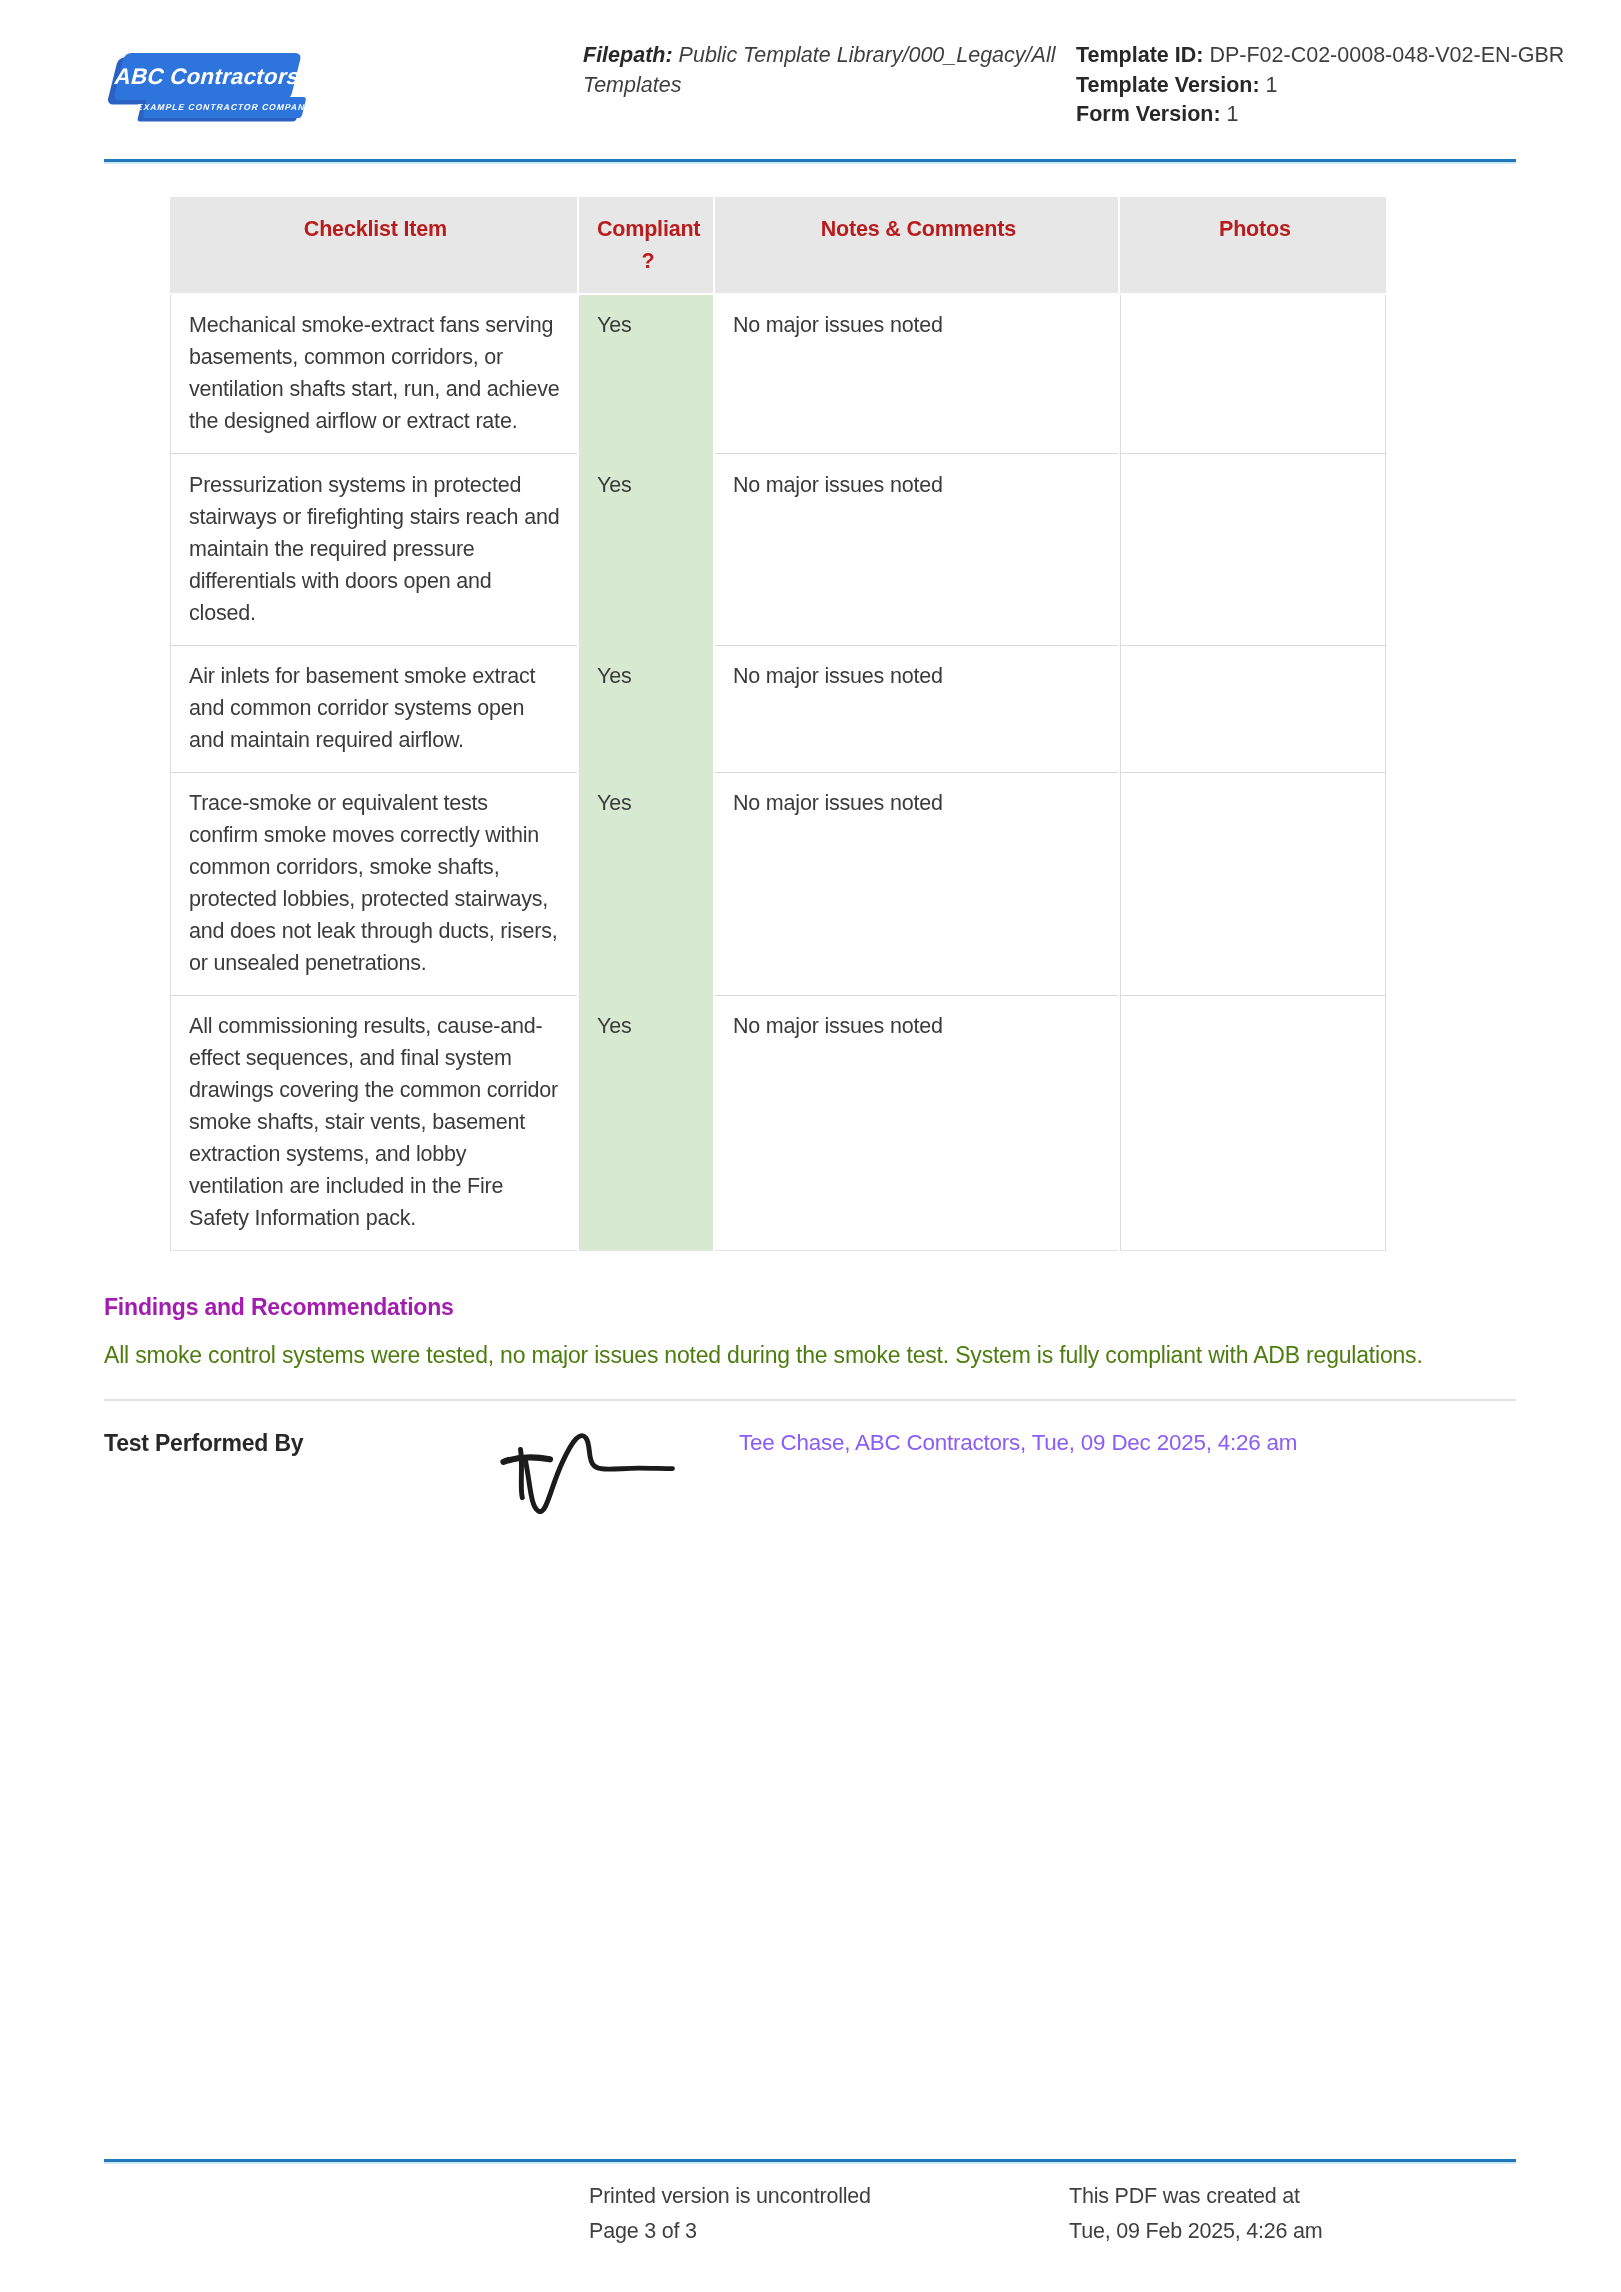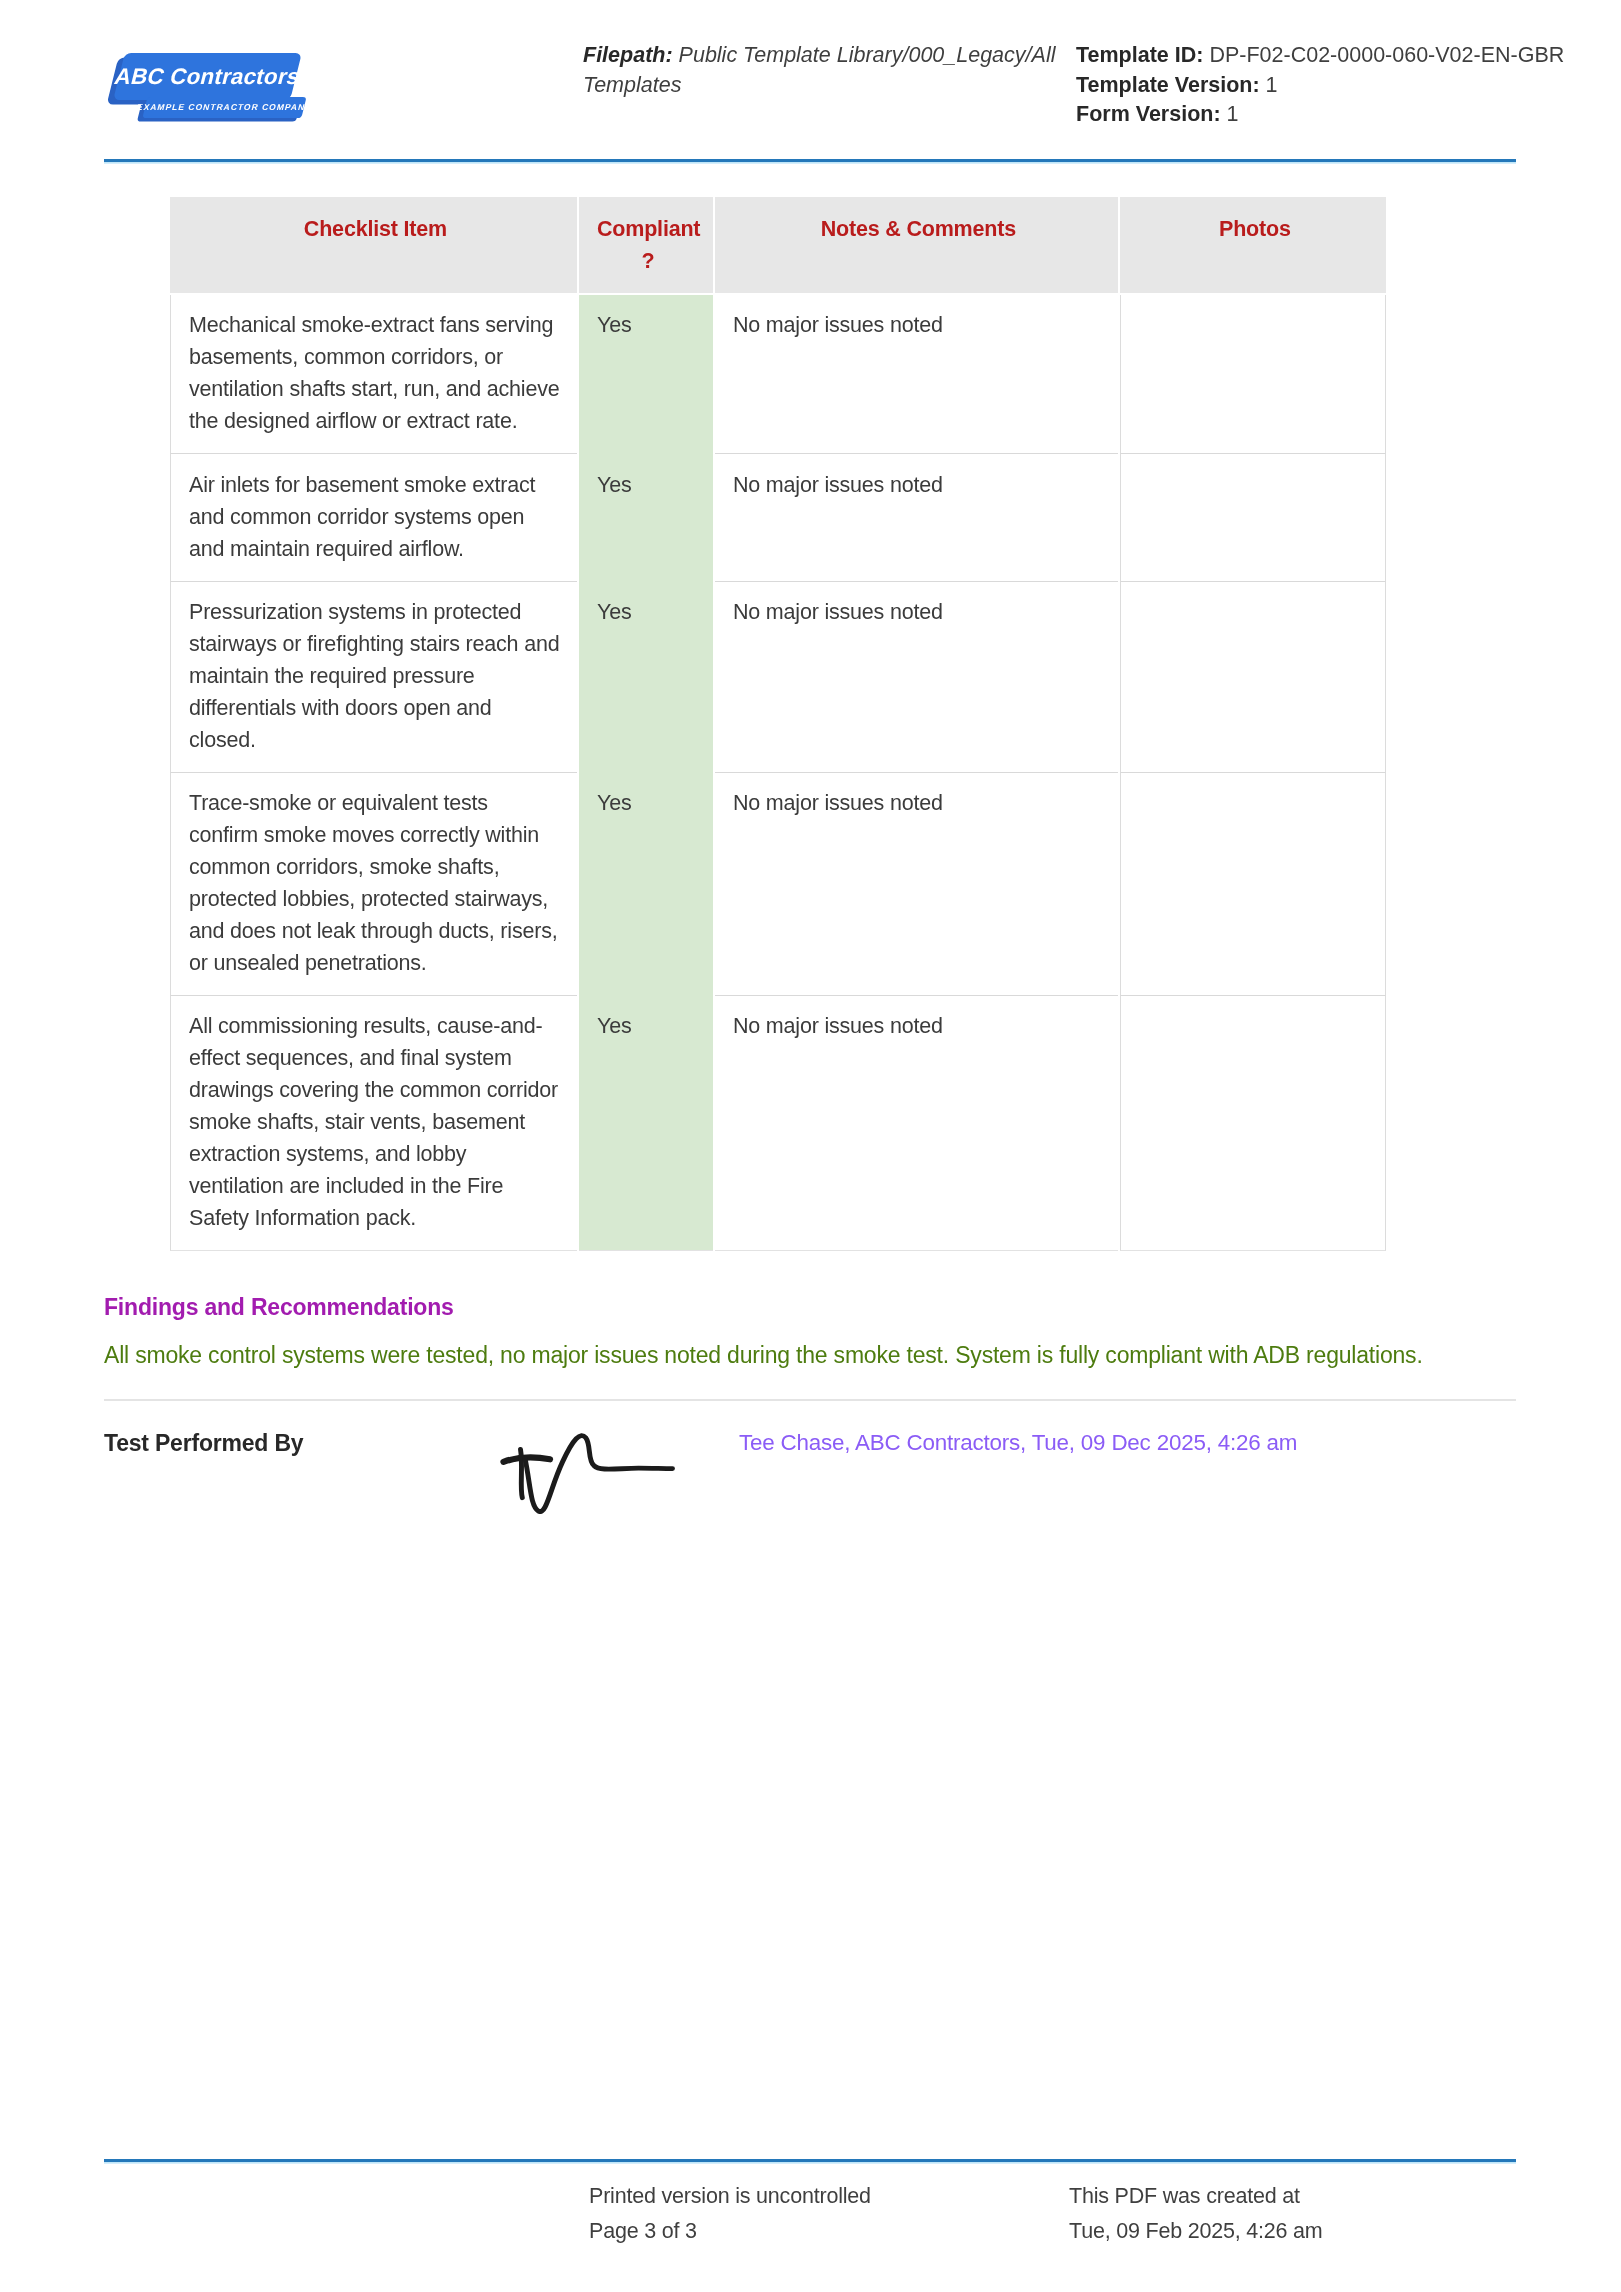"DP-F02-C02-0000-060-V02-EN-GBR" span { text: DP-F02-C02-0000-060-V02-EN-GBR -> DP-F02-C02-0008-048-V02-EN-GBR }
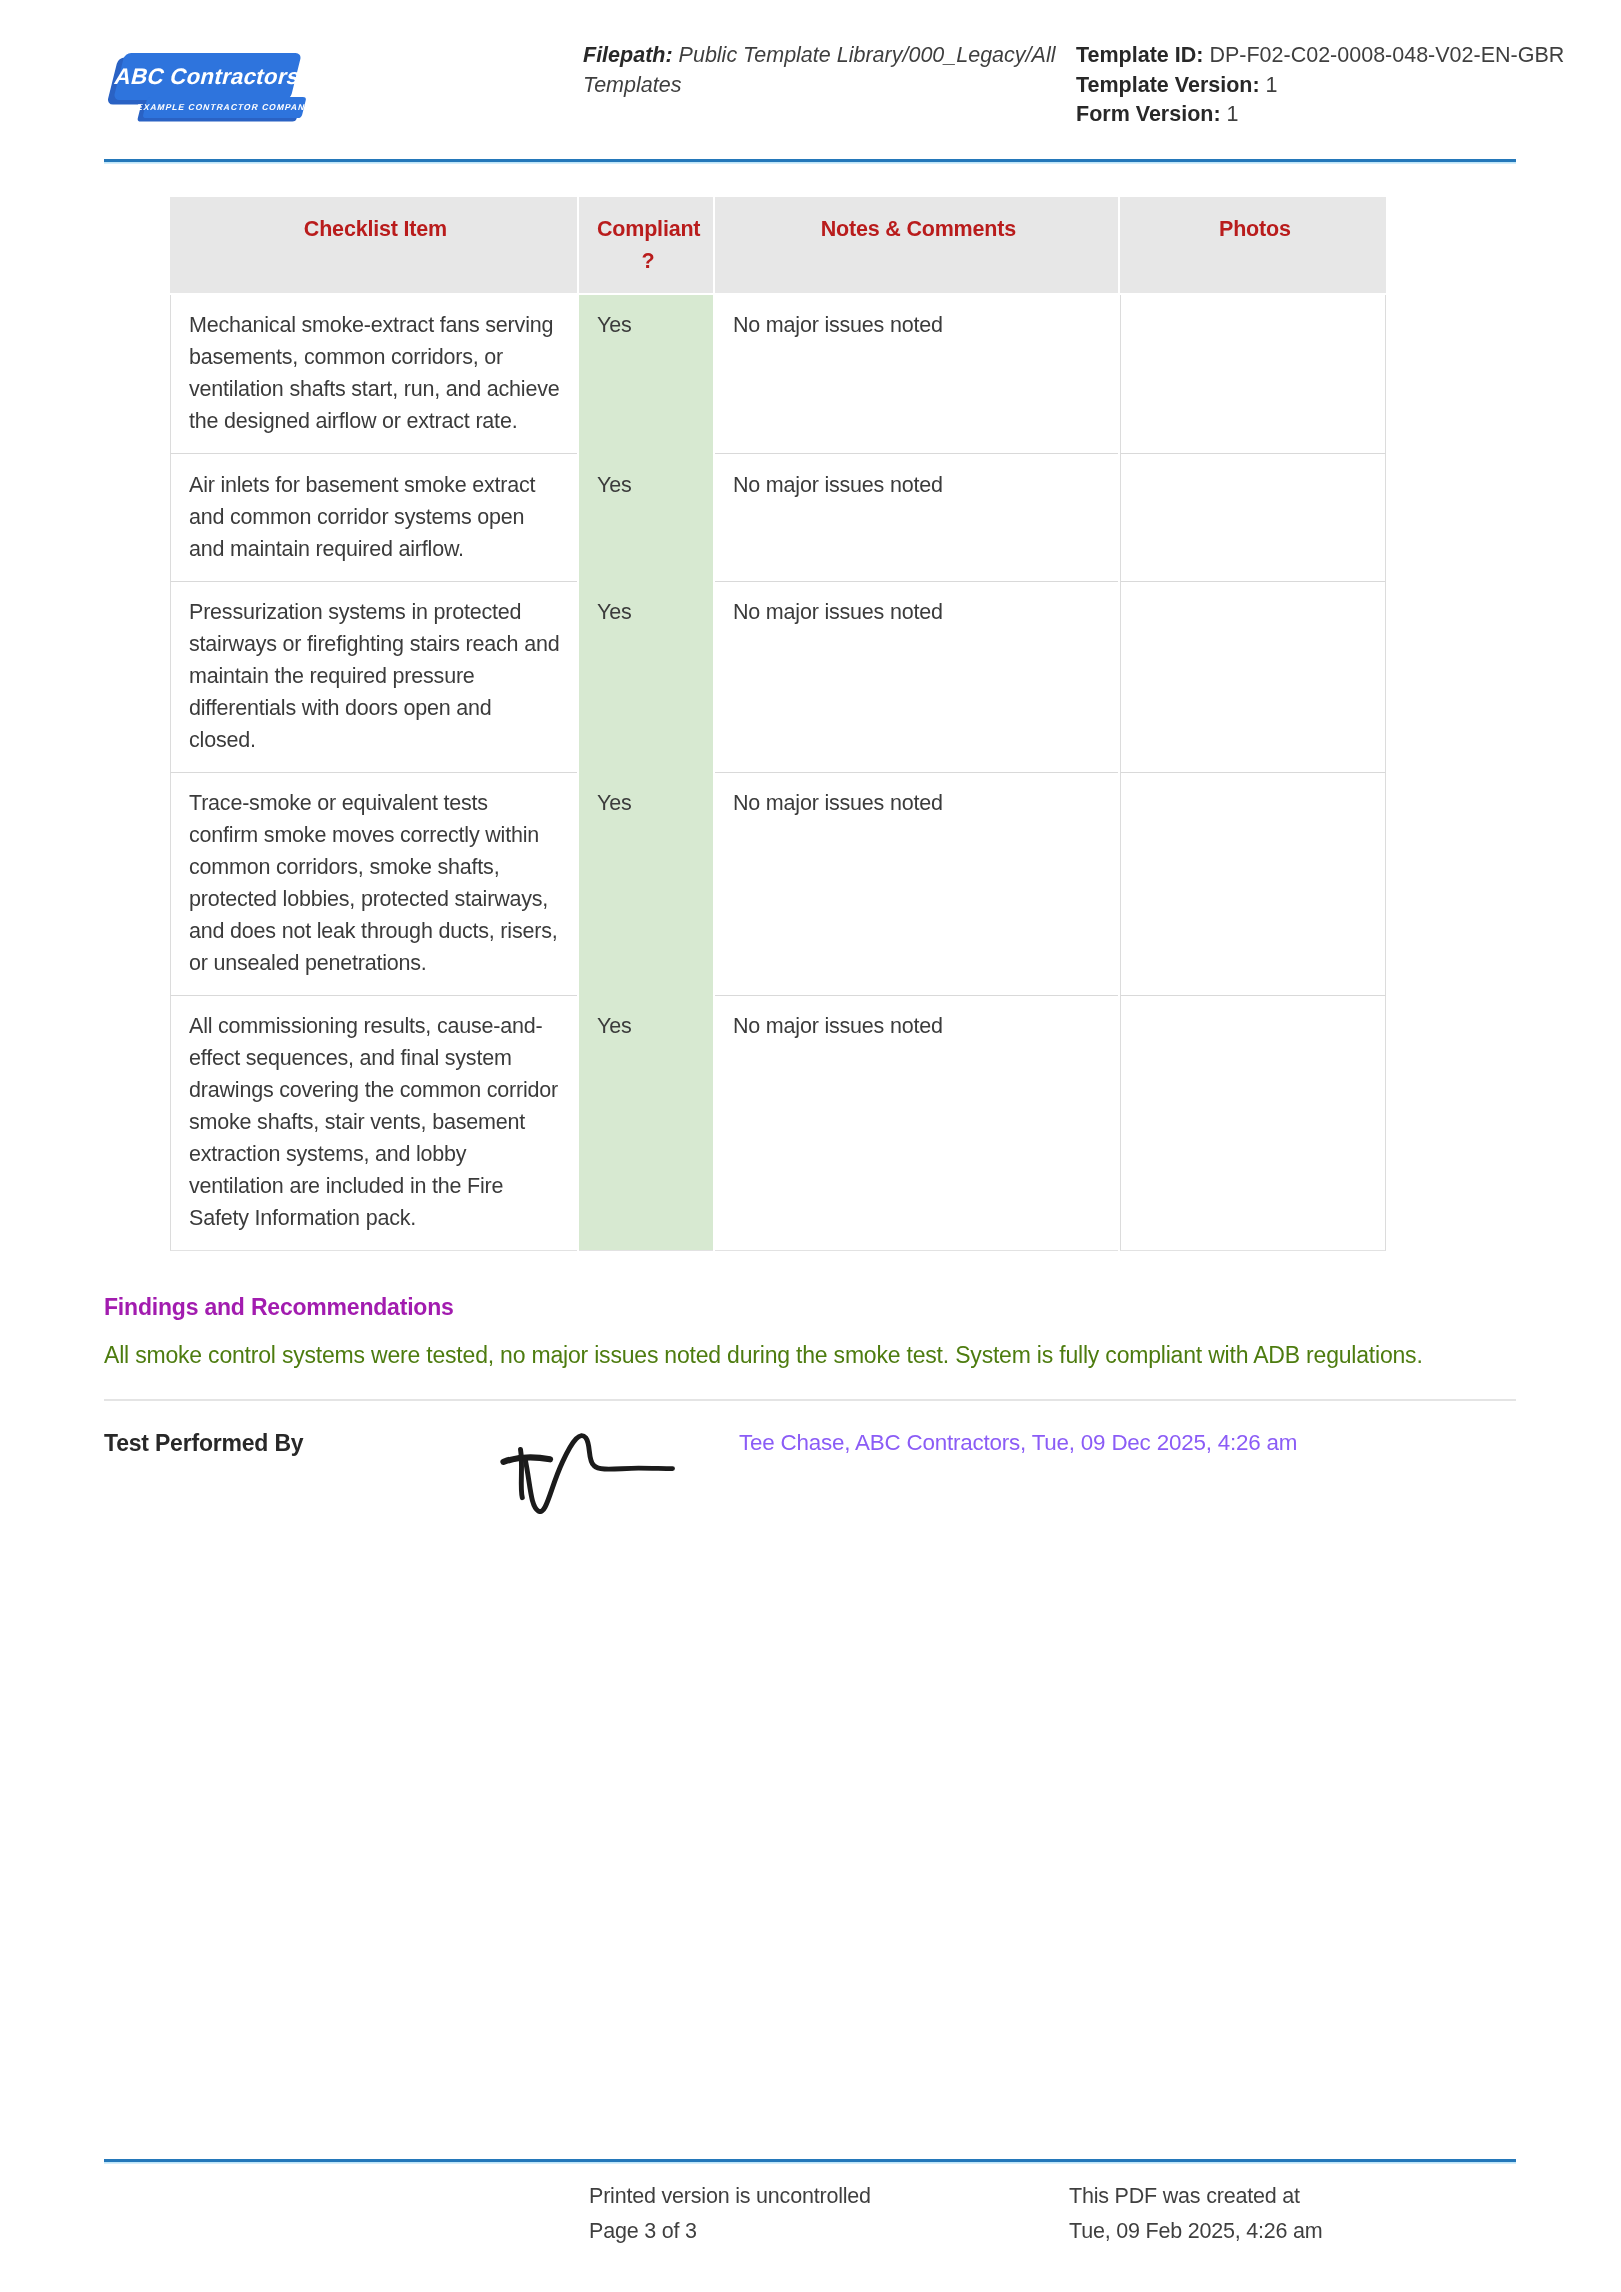"Air inlets for basement smoke" tr { order: before "Pressurization systems in protected" -> after "Pressurization systems in protected" }
